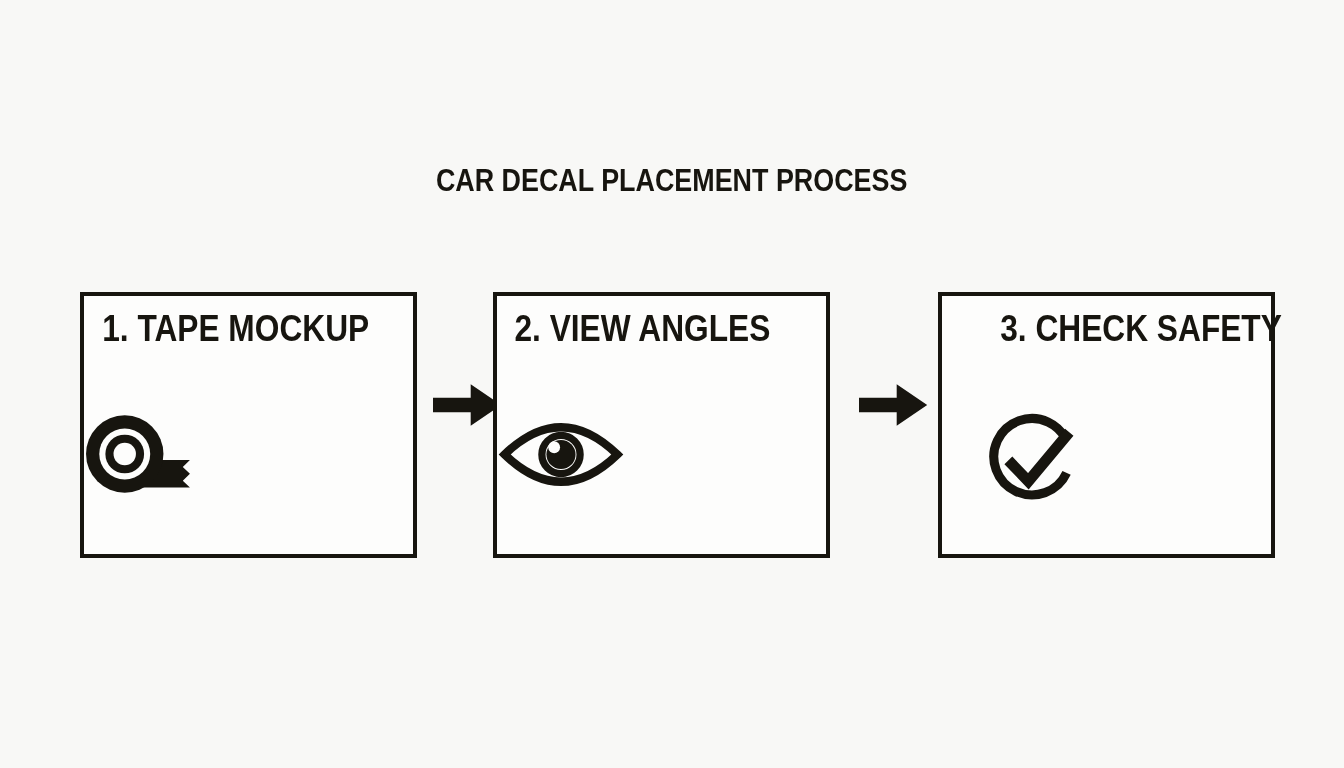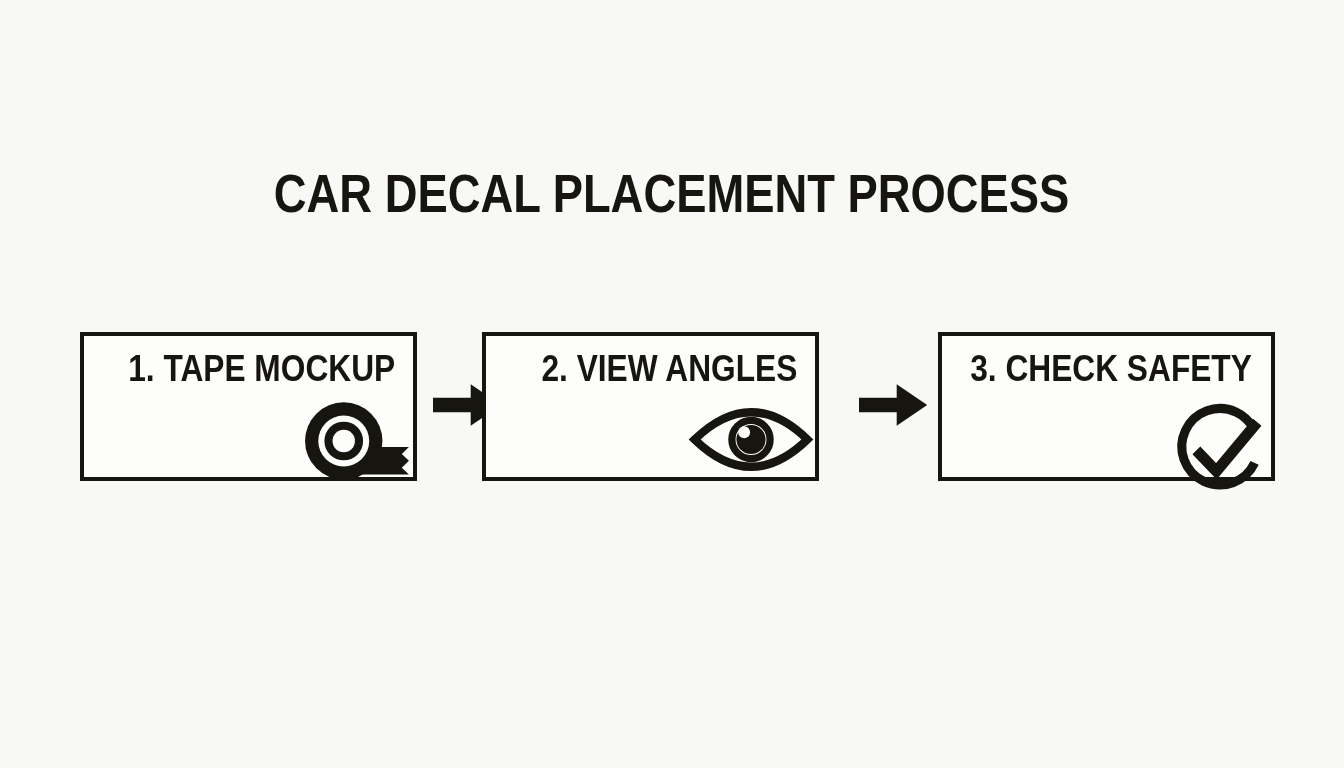"CAR DECAL PLACEMENT PROCESS" .title { font-size: 54px -> 32px }
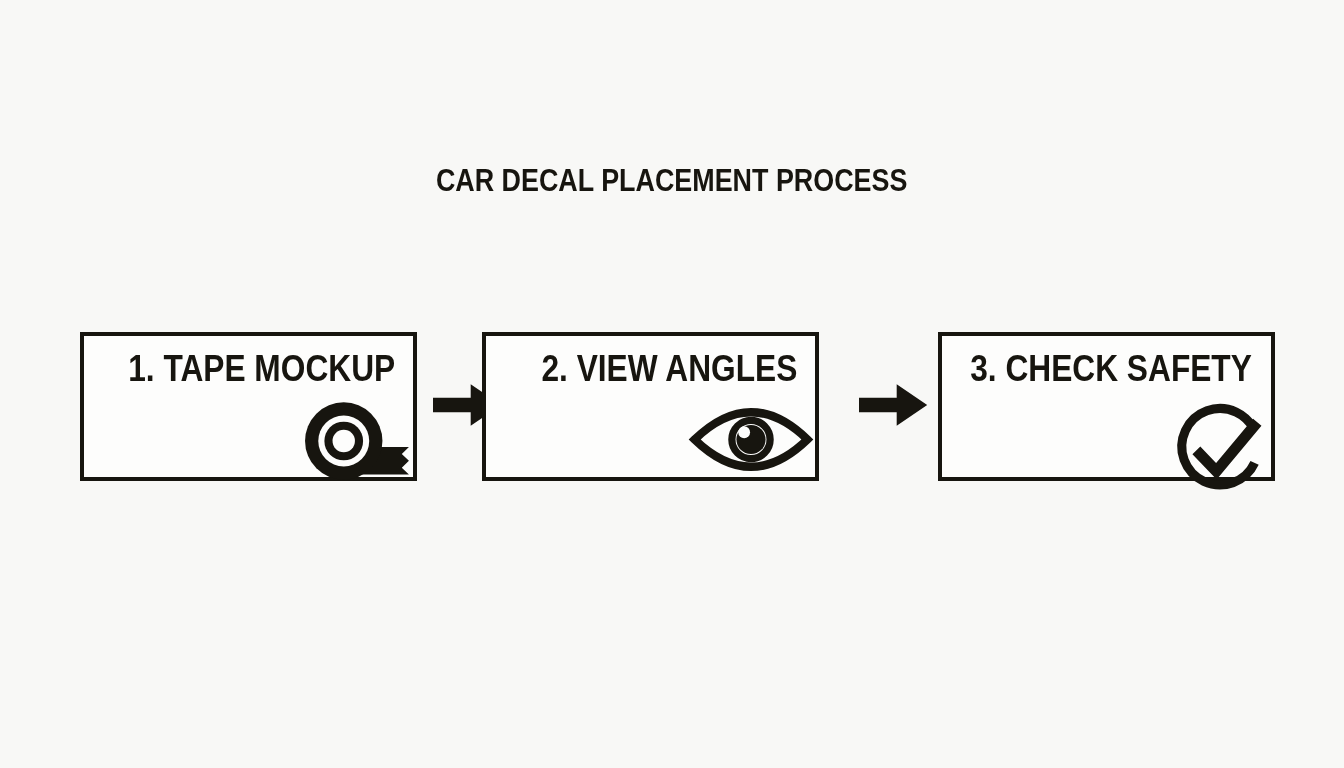"1. TAPE MOCKUP" .step-box { align-items: flex-end -> flex-start; height: 149px -> 266px; margin-top: 40px -> none }
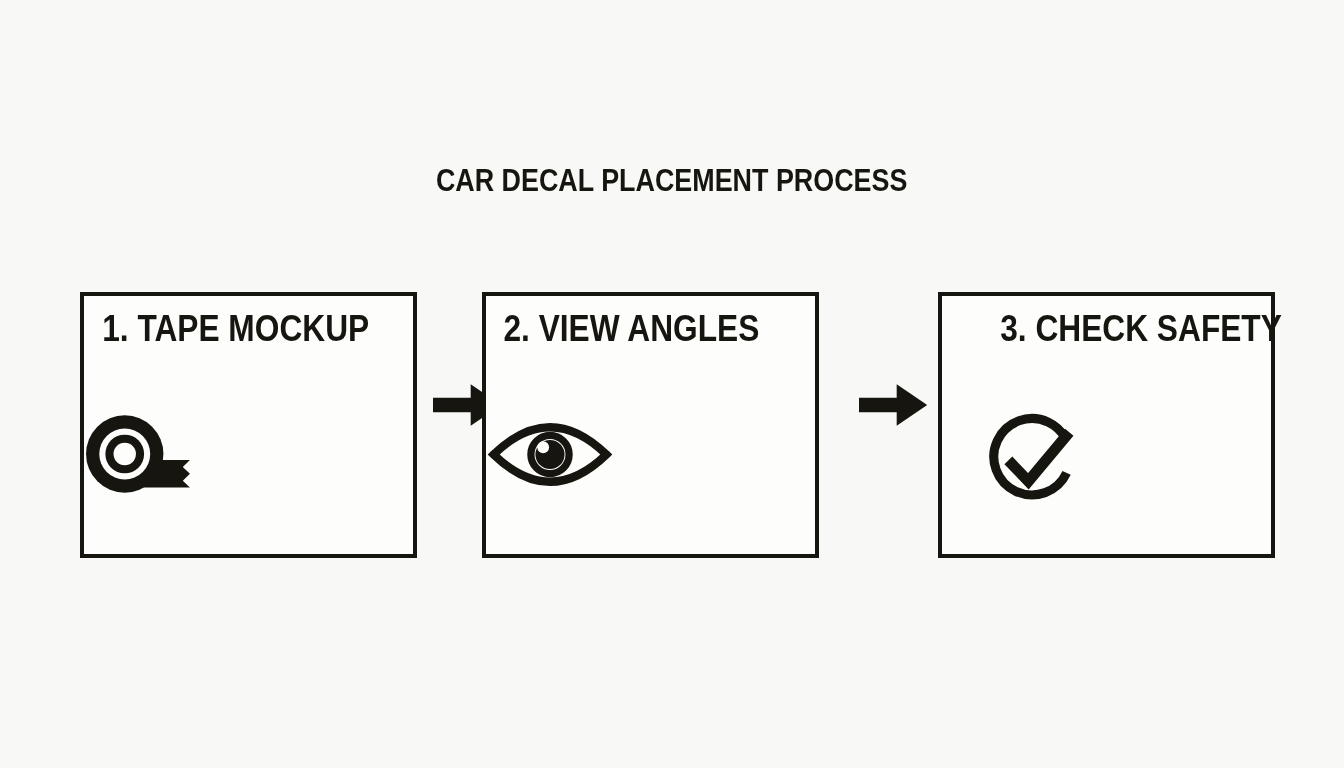"2. VIEW ANGLES" .step-box.b2 { left: 482px -> 493px }
